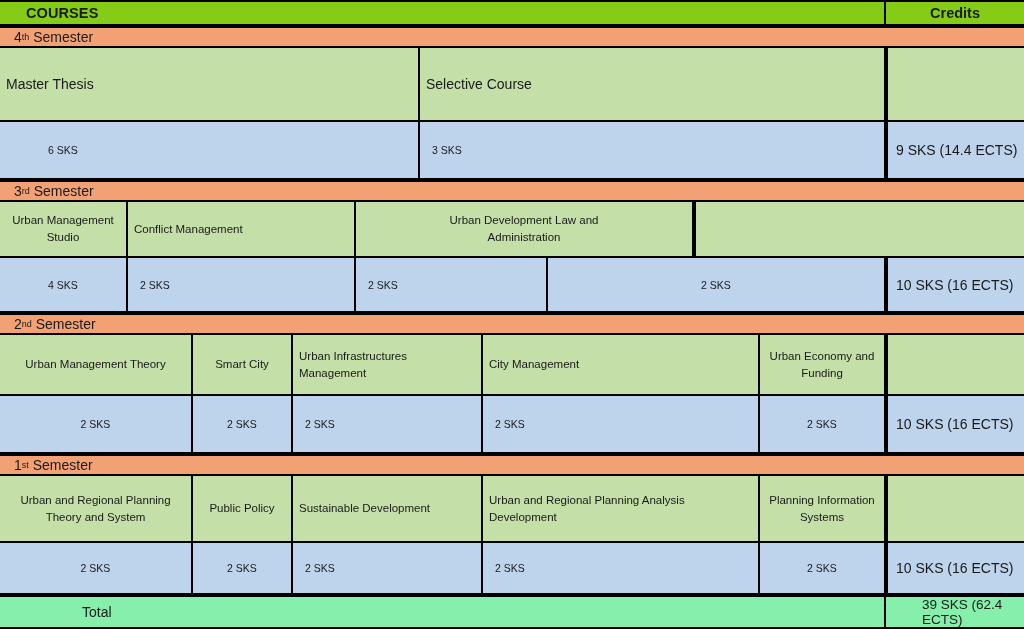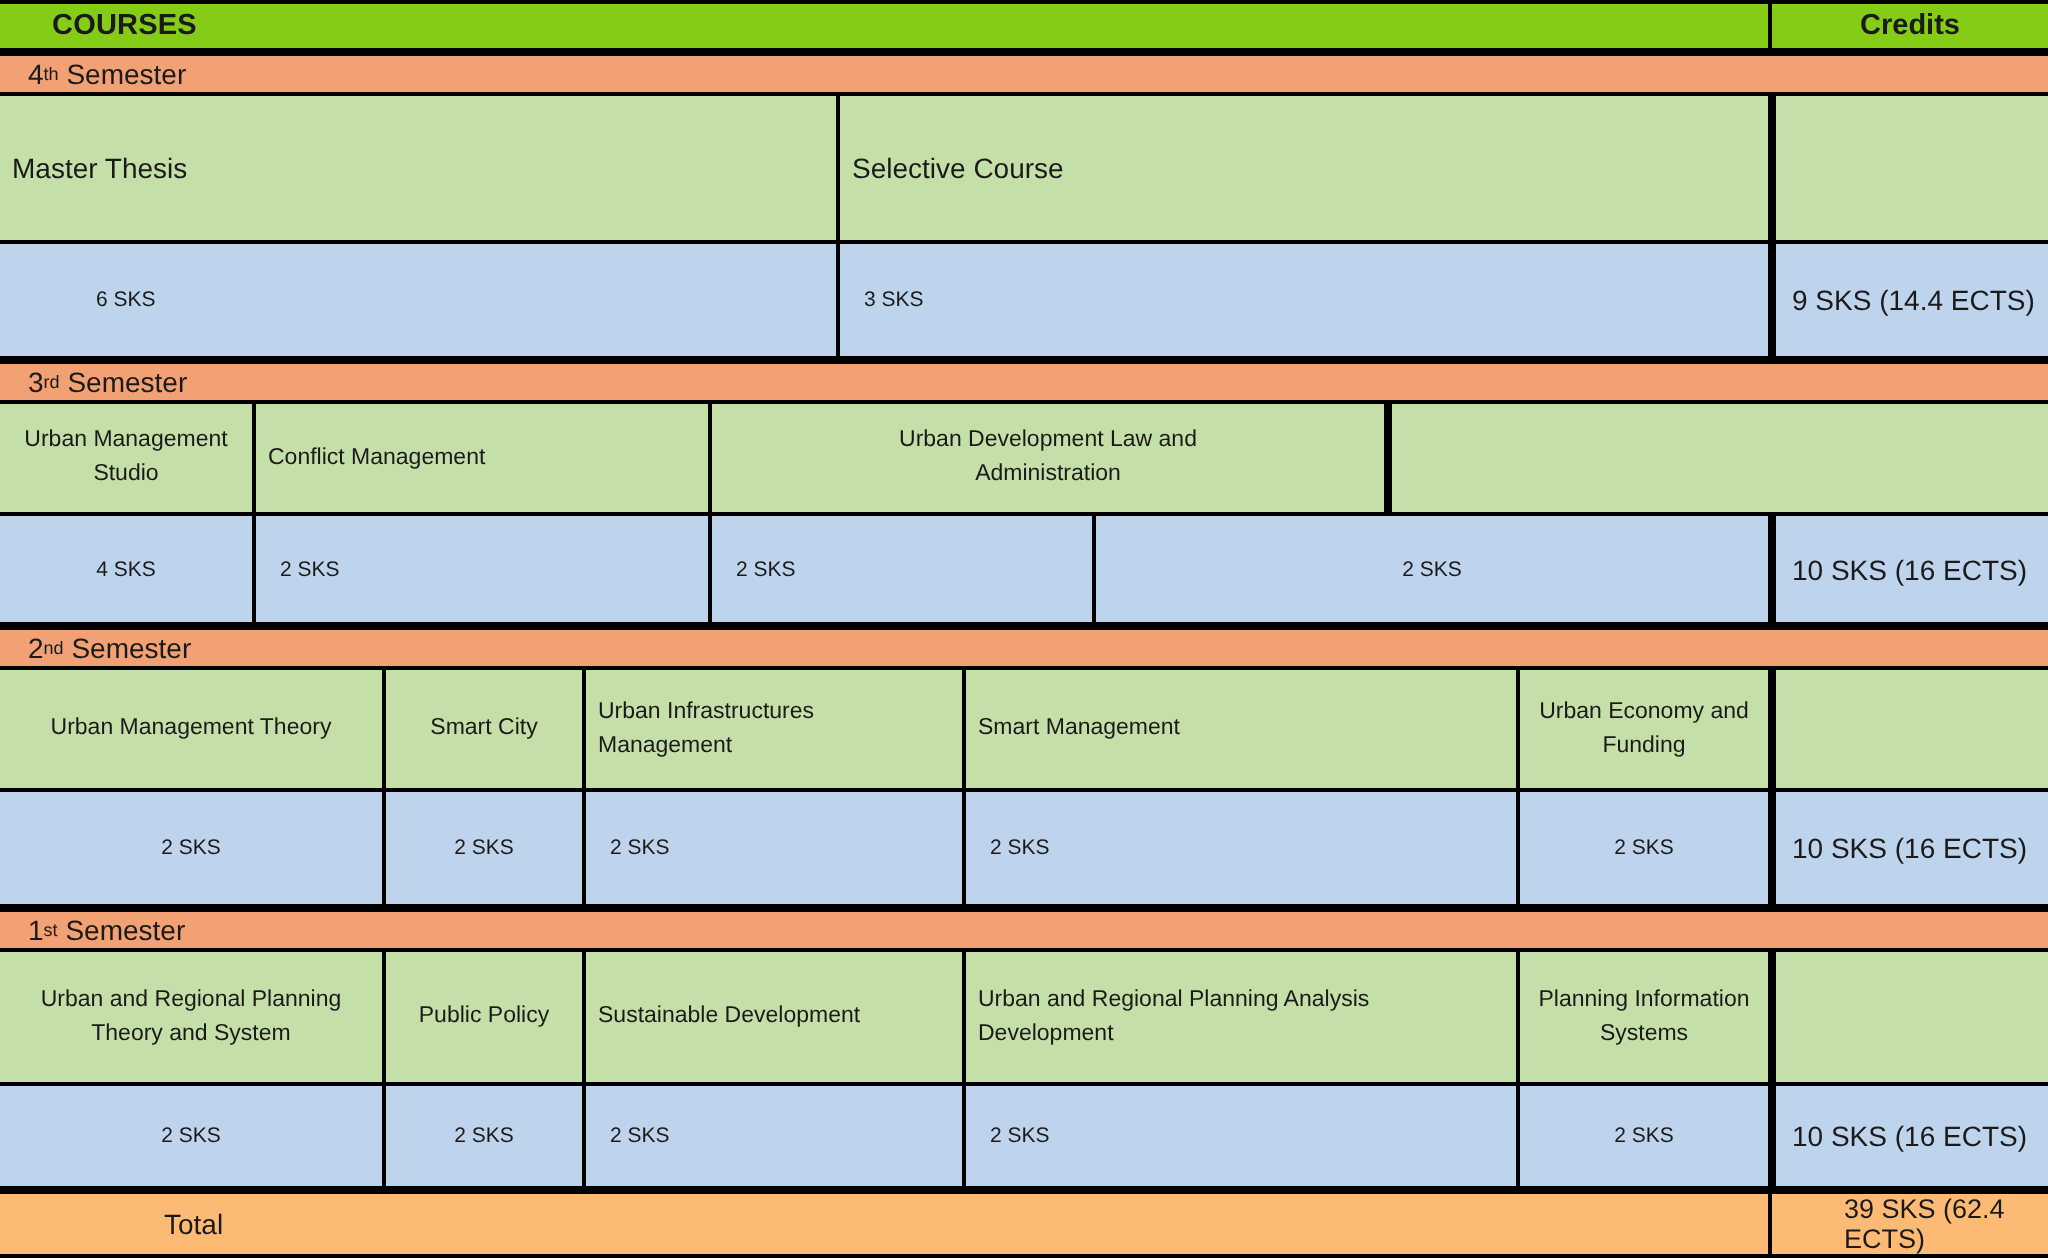"Smart Management" span.course-name { text: Smart -> City }
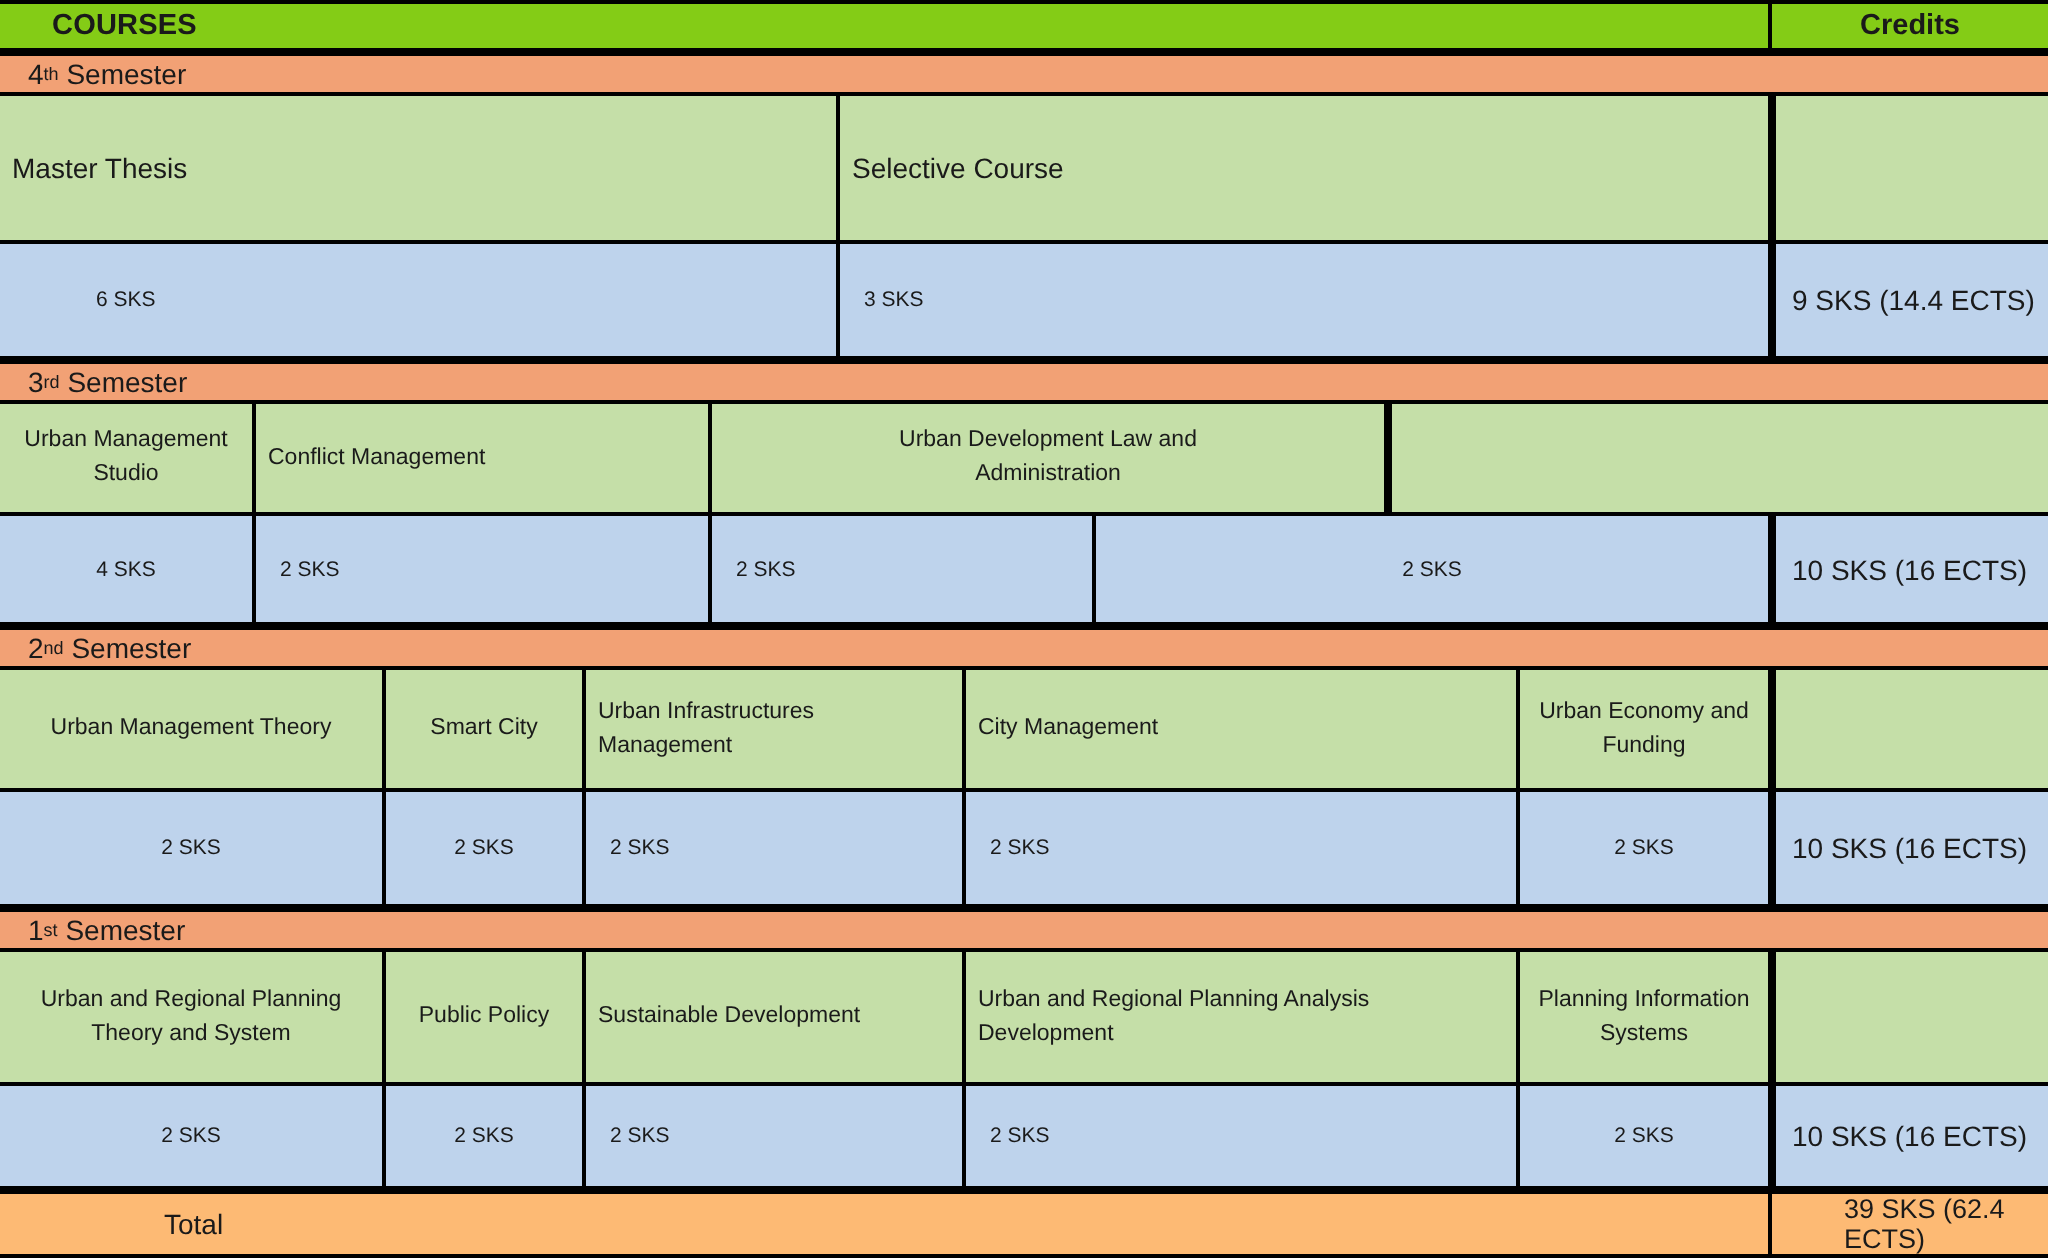"Total" .total-row { background: #fdba74 -> #86efac }
